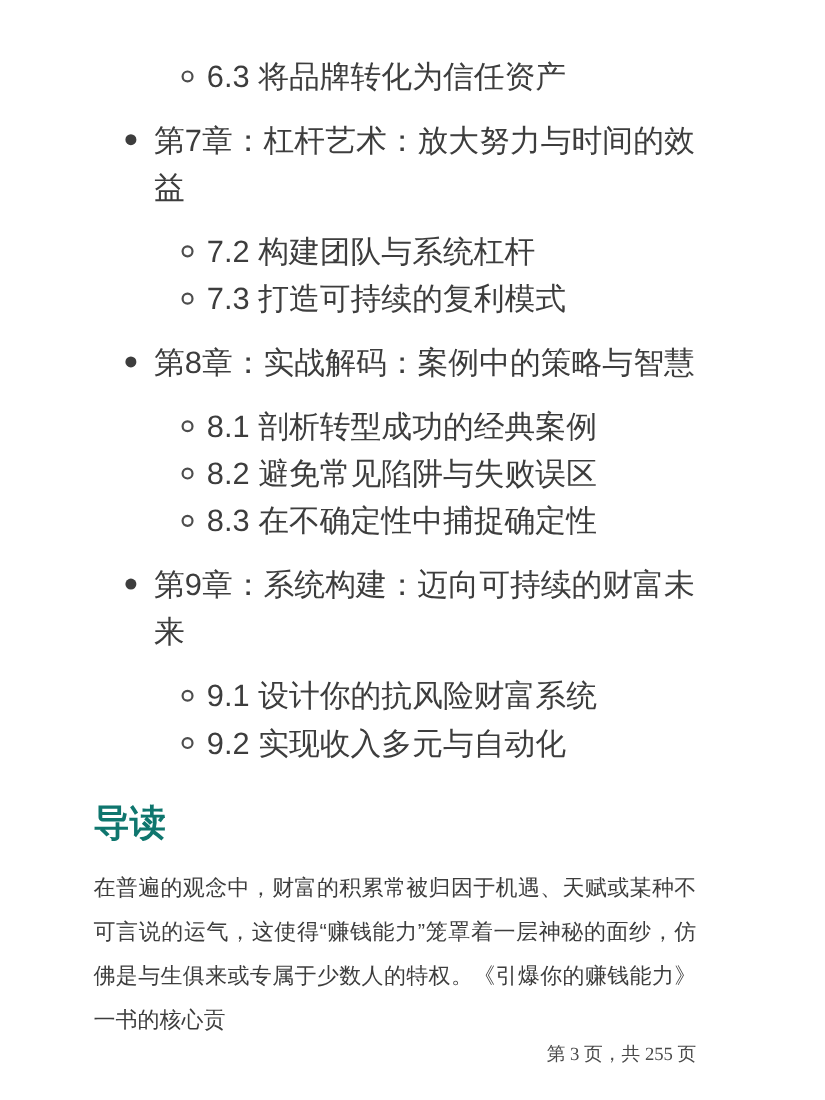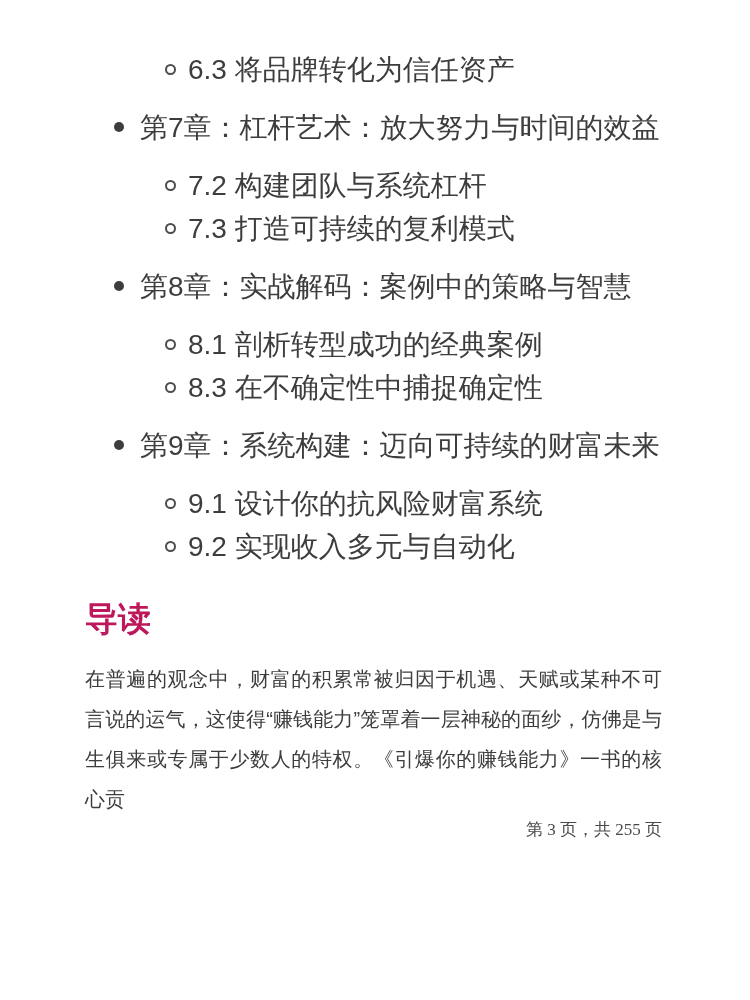"6.3 将品牌转化为信任资产" .page { padding: 48px 88px 0 85px -> 48px 117px 0 85px }
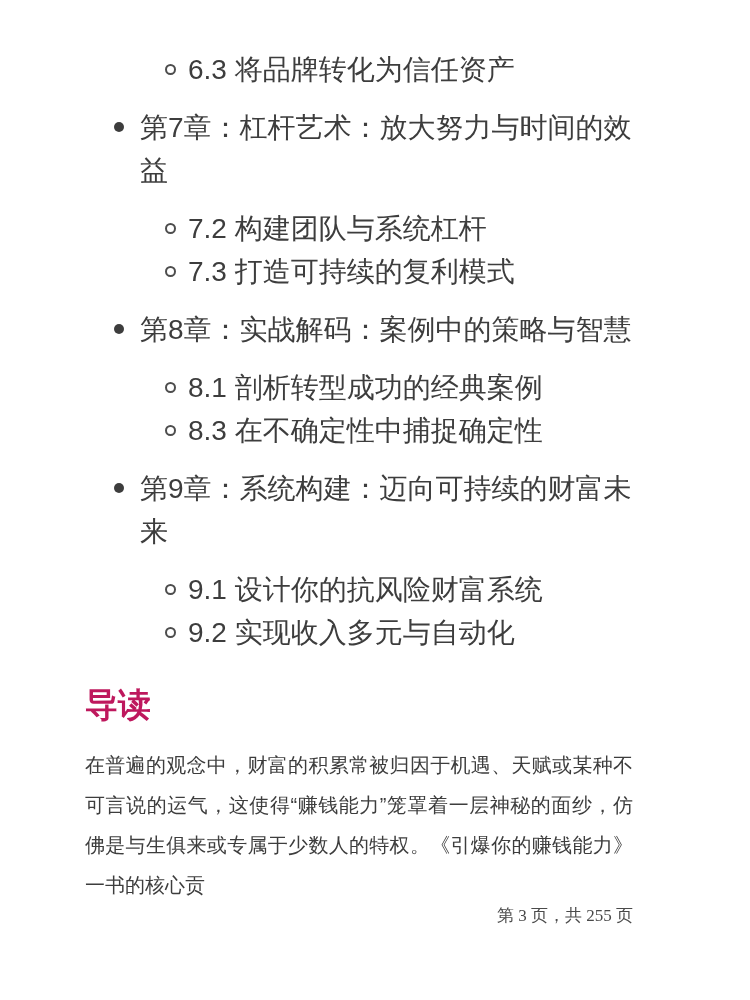"8.2 避免常见陷阱与失败误区" li.sub-item { html: none -> <li> <span></span> <span>8.2 避免常见陷阱与失败误区</span> </li> }
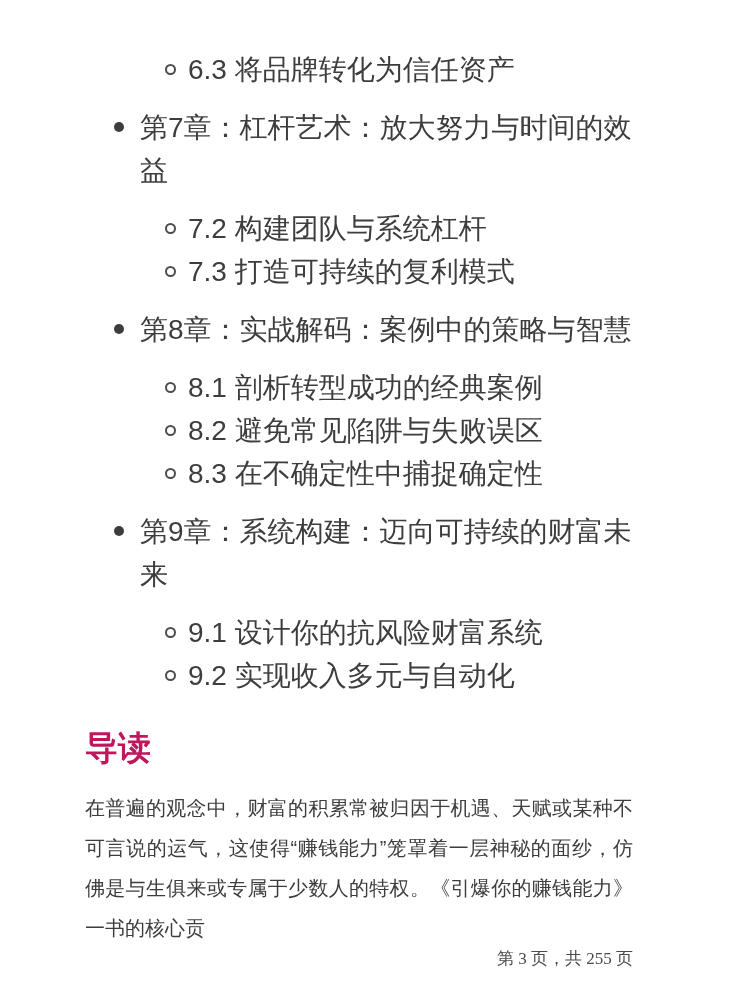"导读" .section-heading { color: #be185d -> #0f766e }
